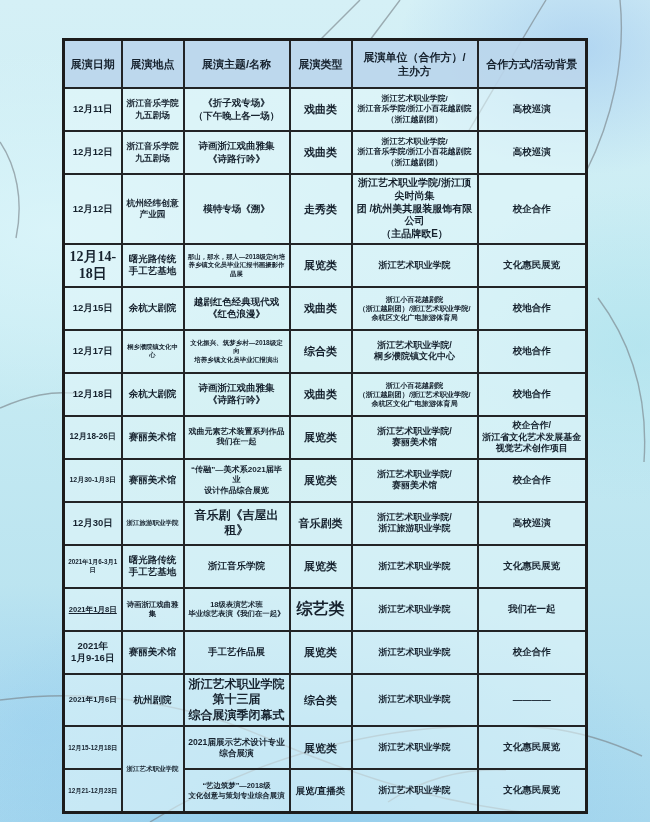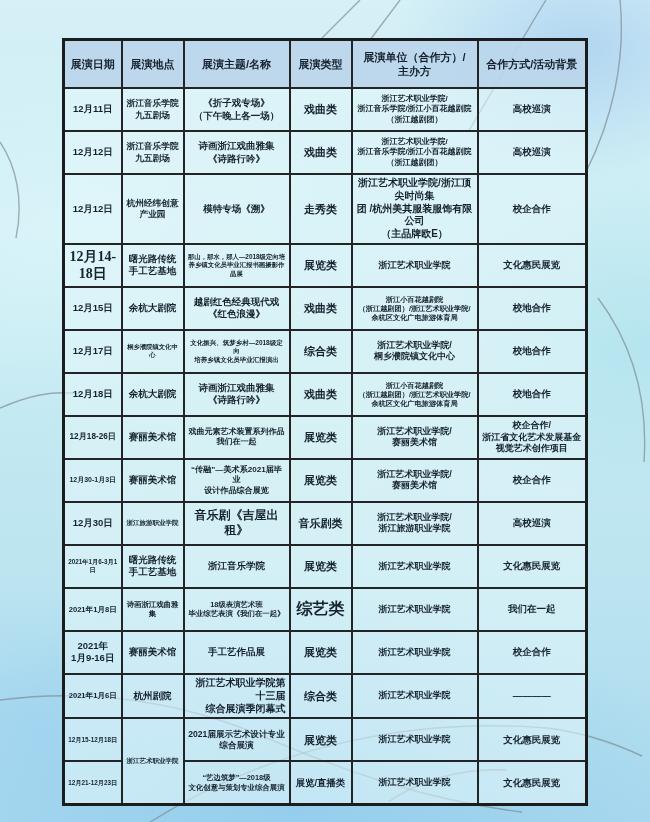"2021年1月8日" td { text-decoration: none -> underline }
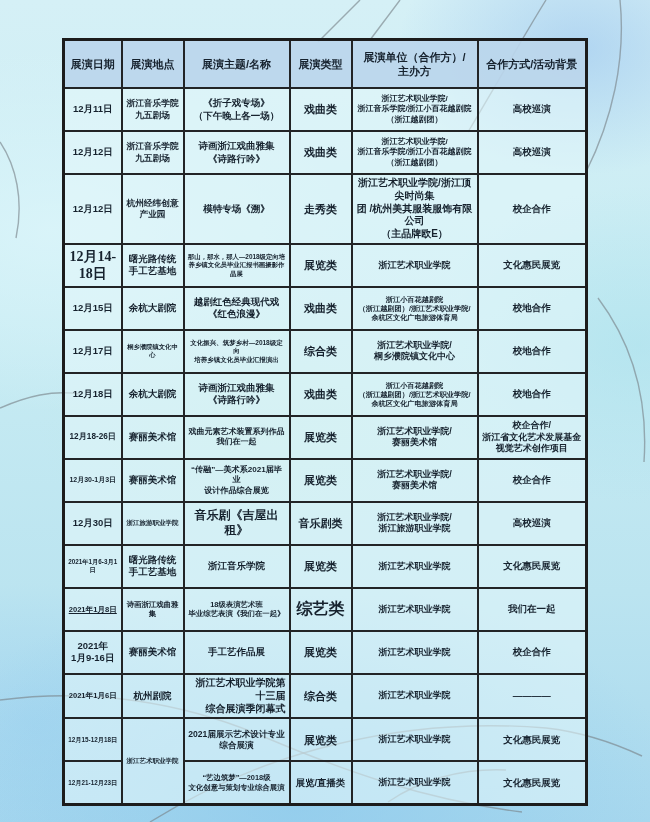"浙江艺术职业学院第十三届" td { font-size: 10px -> 12px; text-align: right -> none }
